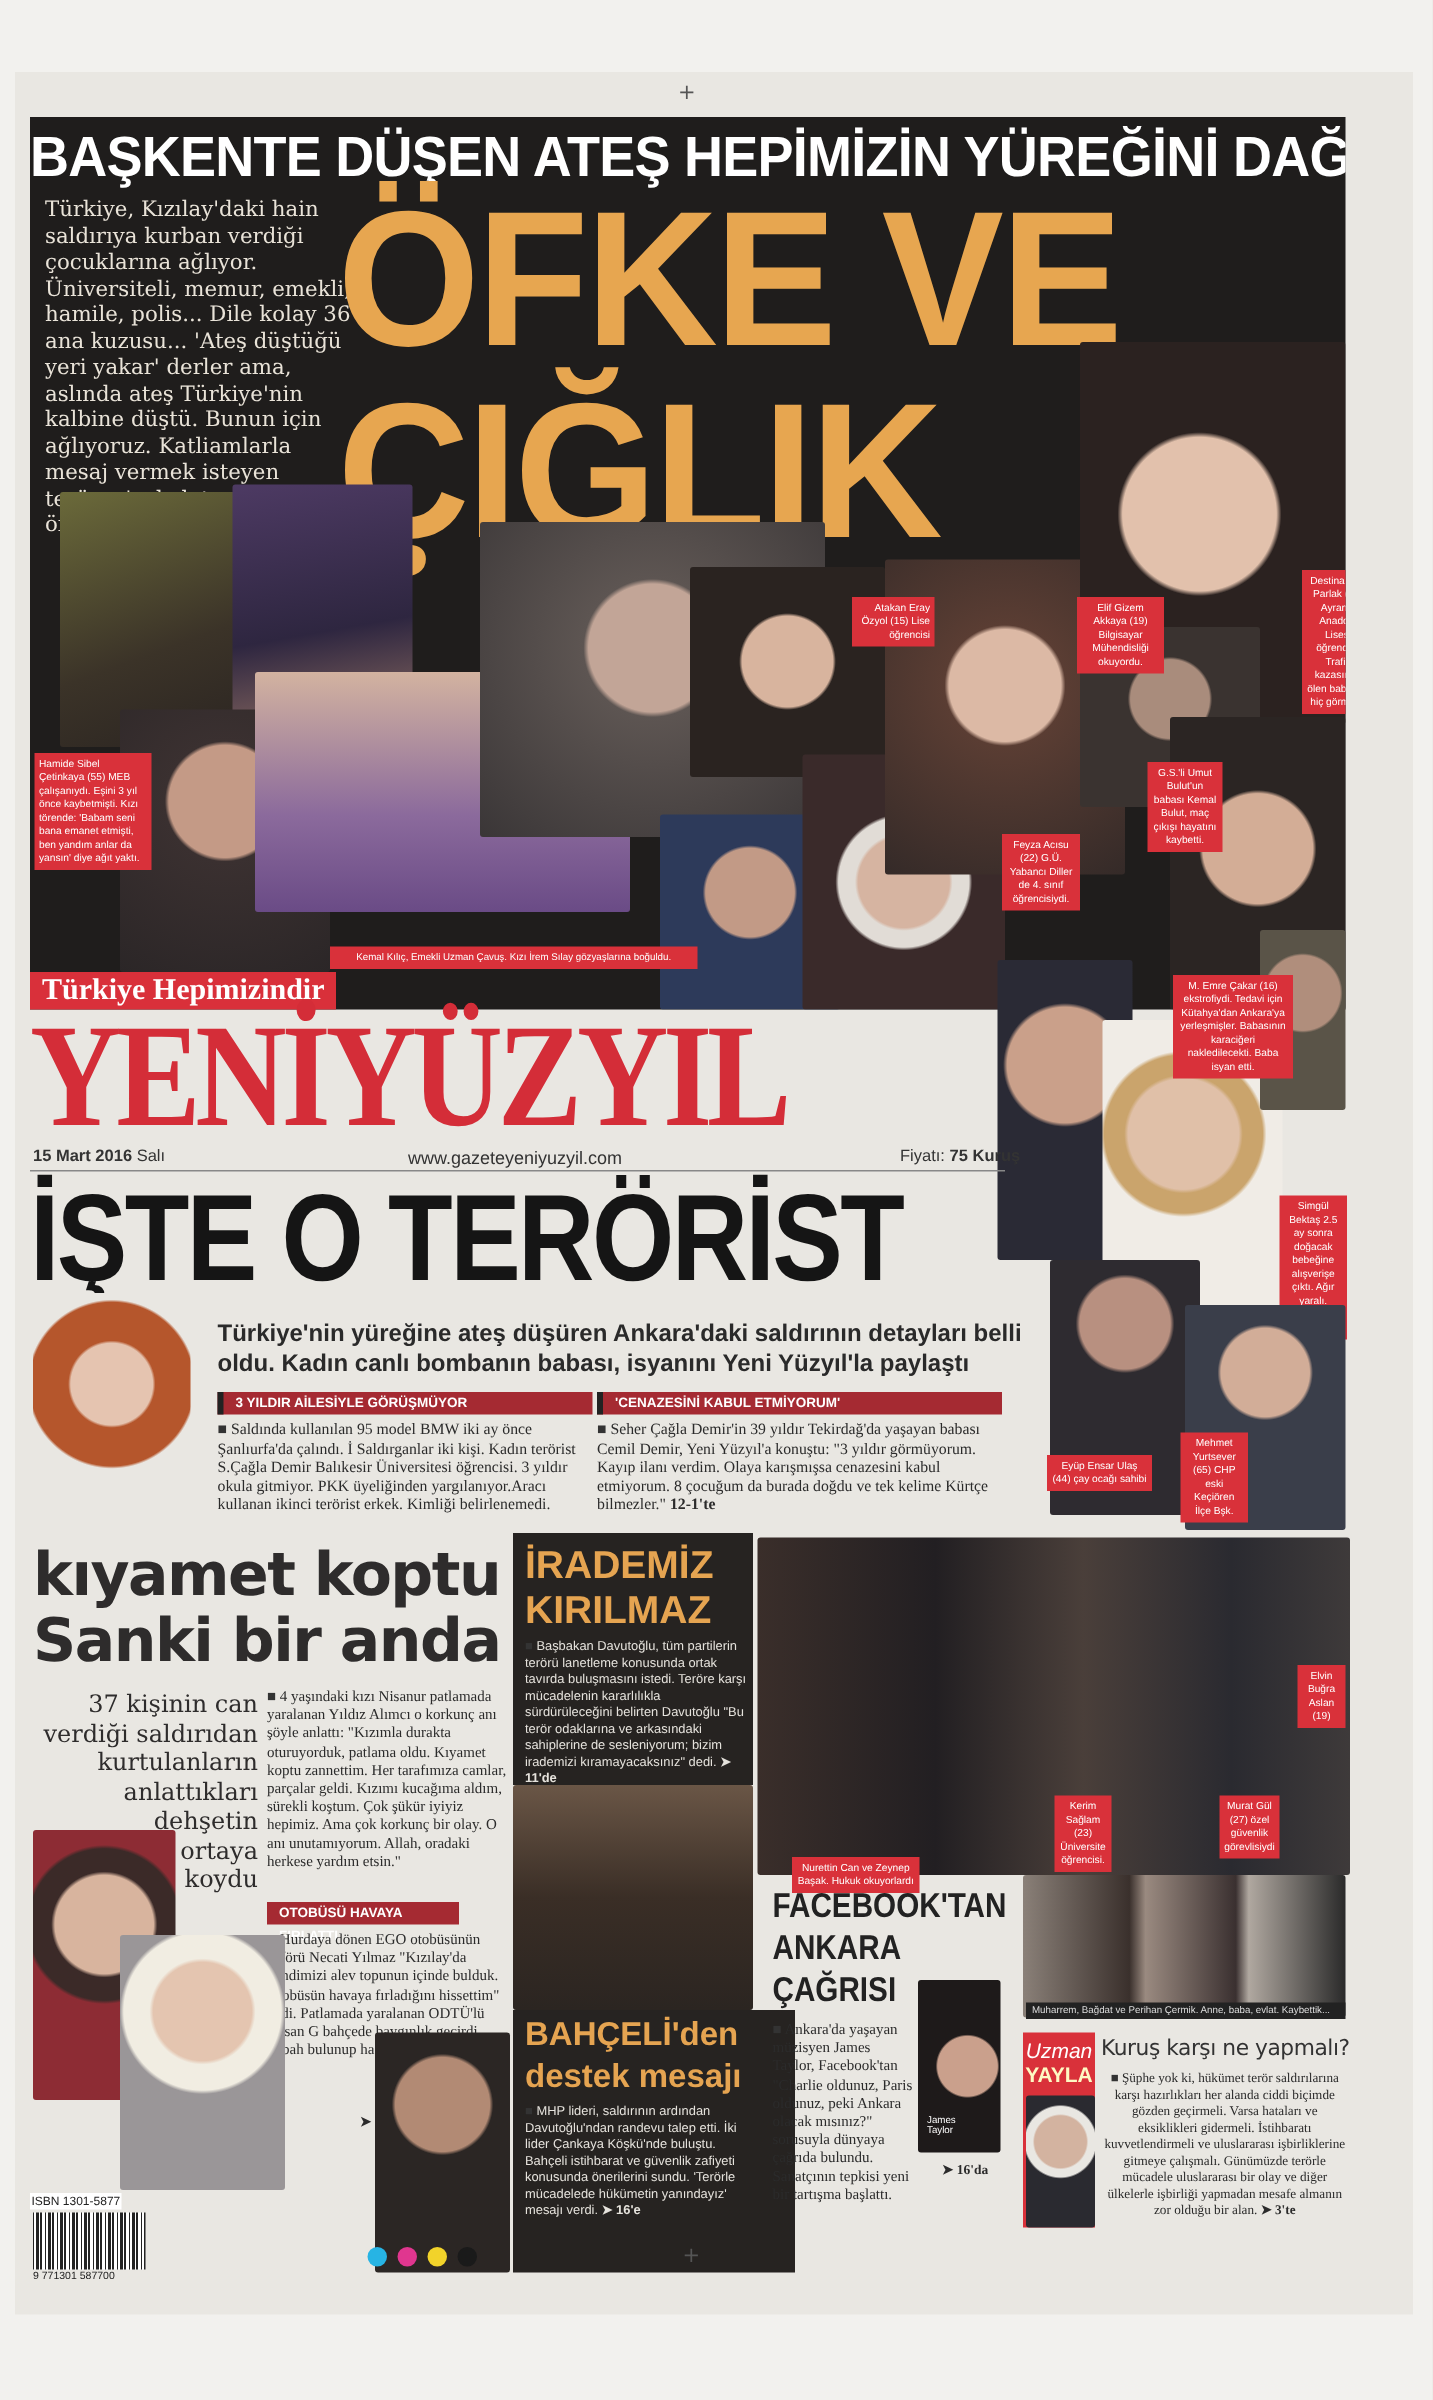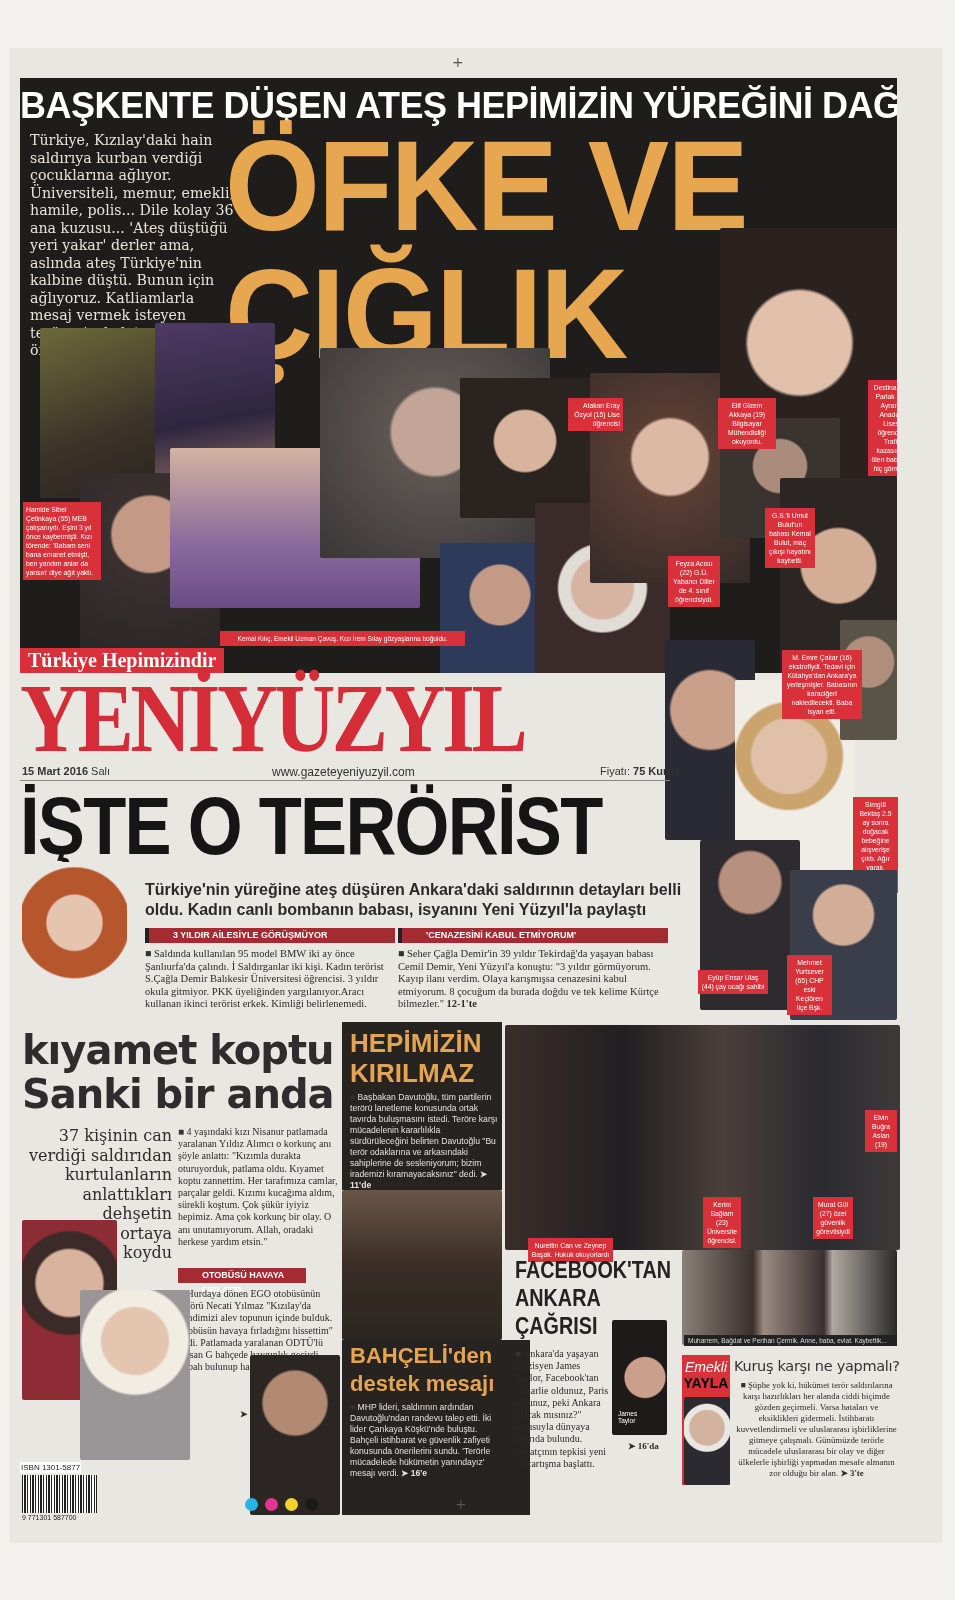"3 YILDIR AİLESİYLE GÖRÜŞMÜYOR" .redbar { padding-left: 24px -> 8px }
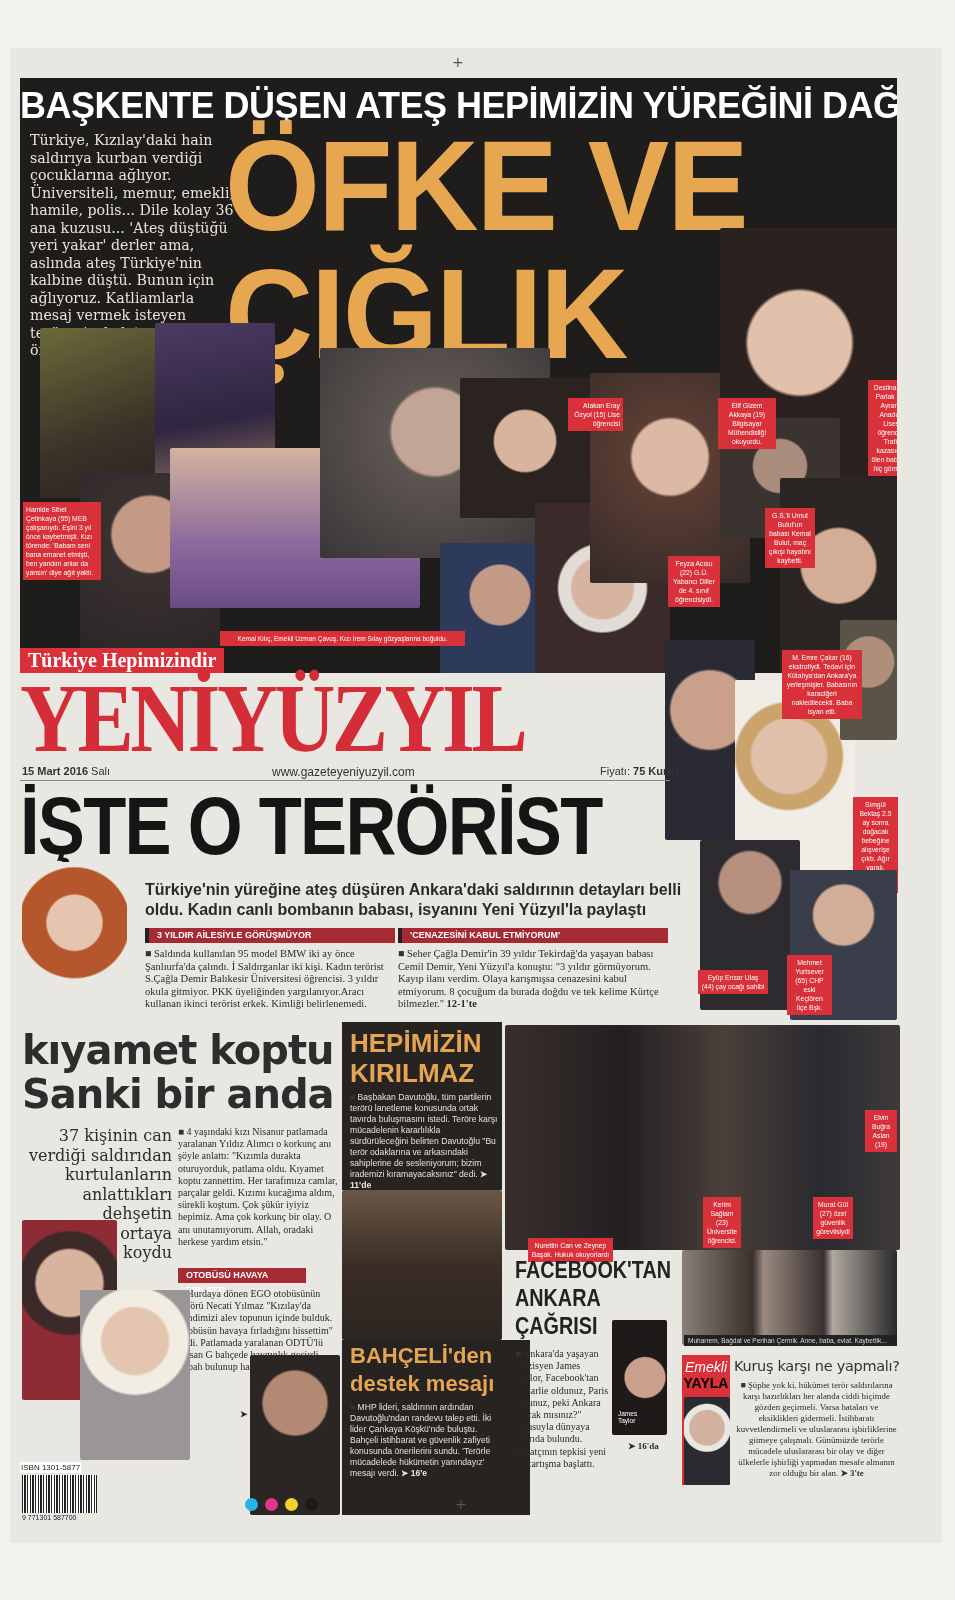"HEPİMİZİN" div { text: HEPİMİZİN -> İRADEMİZ }
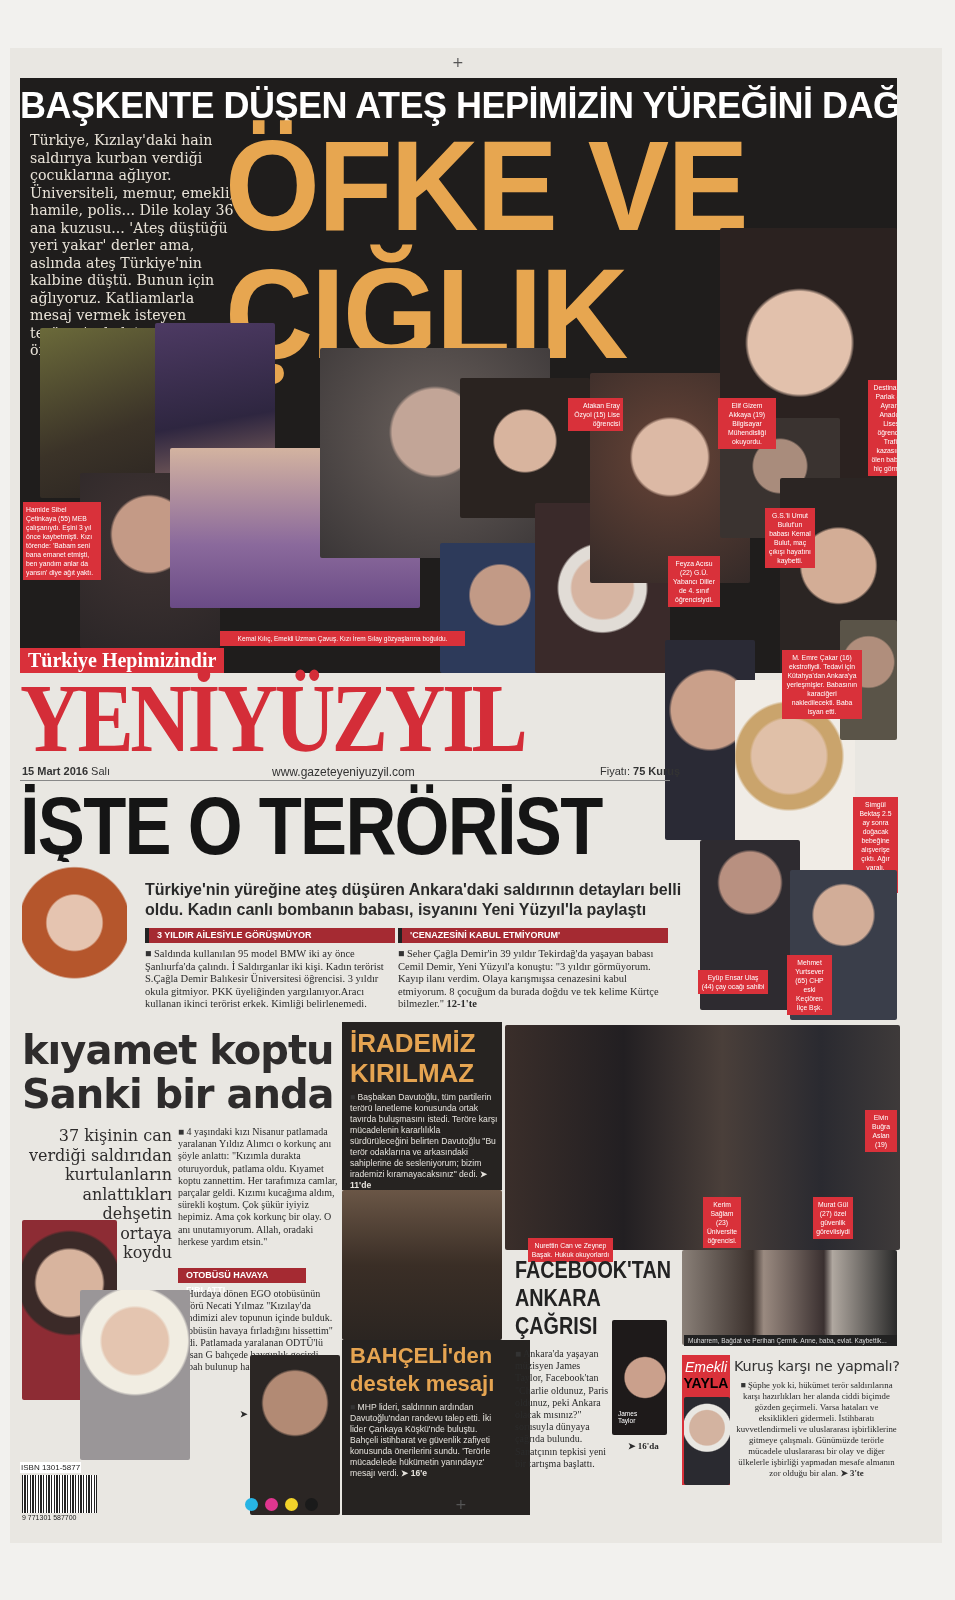"Emekli" div { text: Emekli -> Uzman }
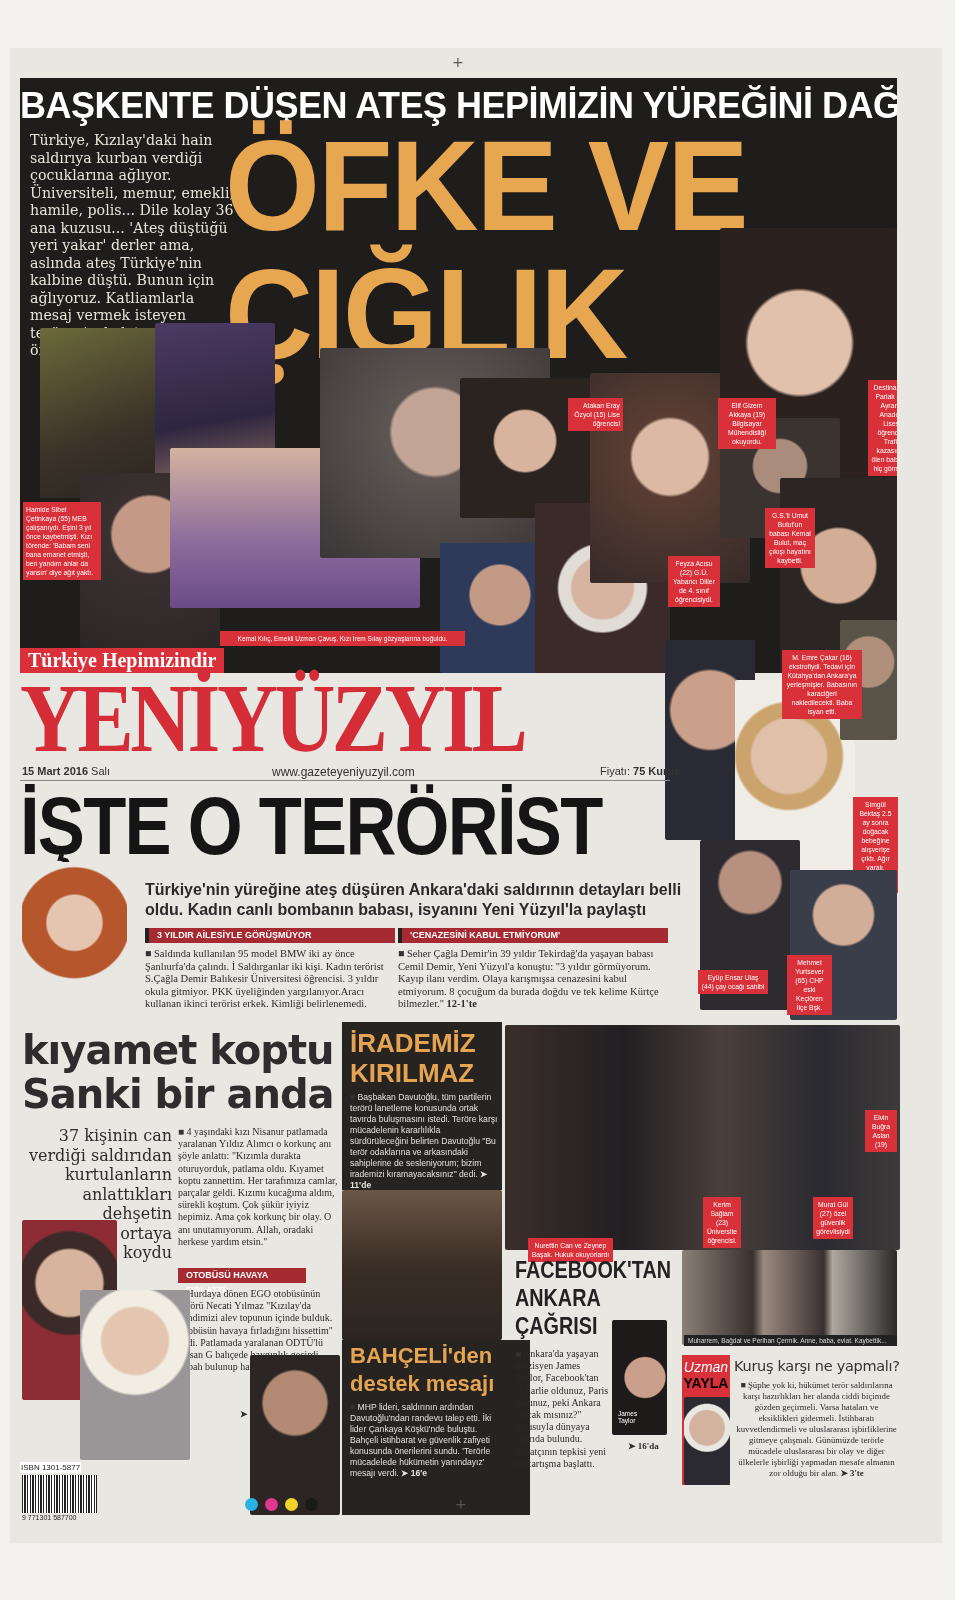"YAYLA" div { color: #000000 -> #fef9c3 }
